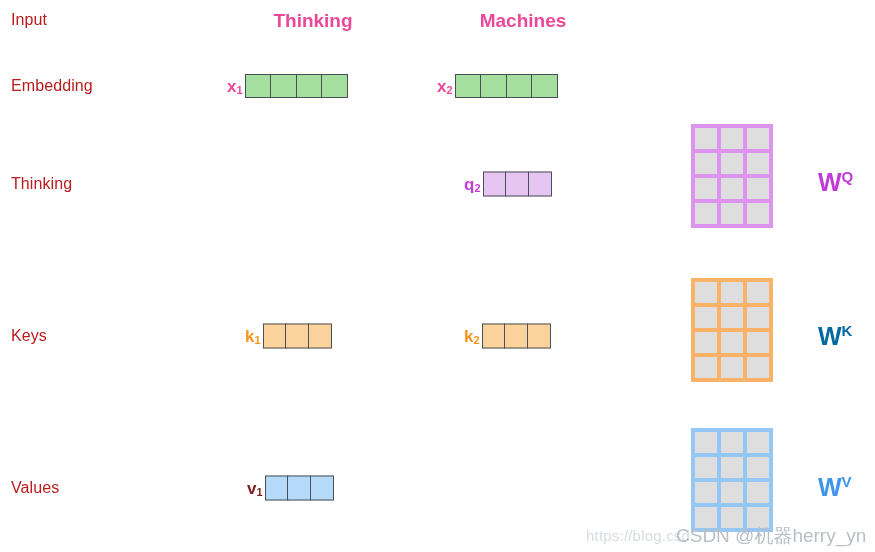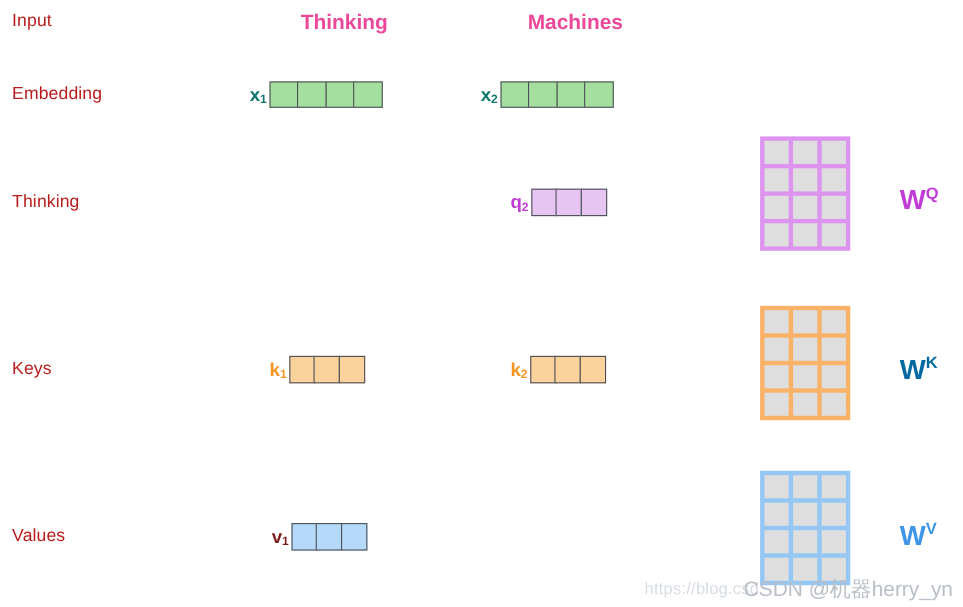"x1" .emb .vec-label { color: #0f766e -> #ec4899 }
